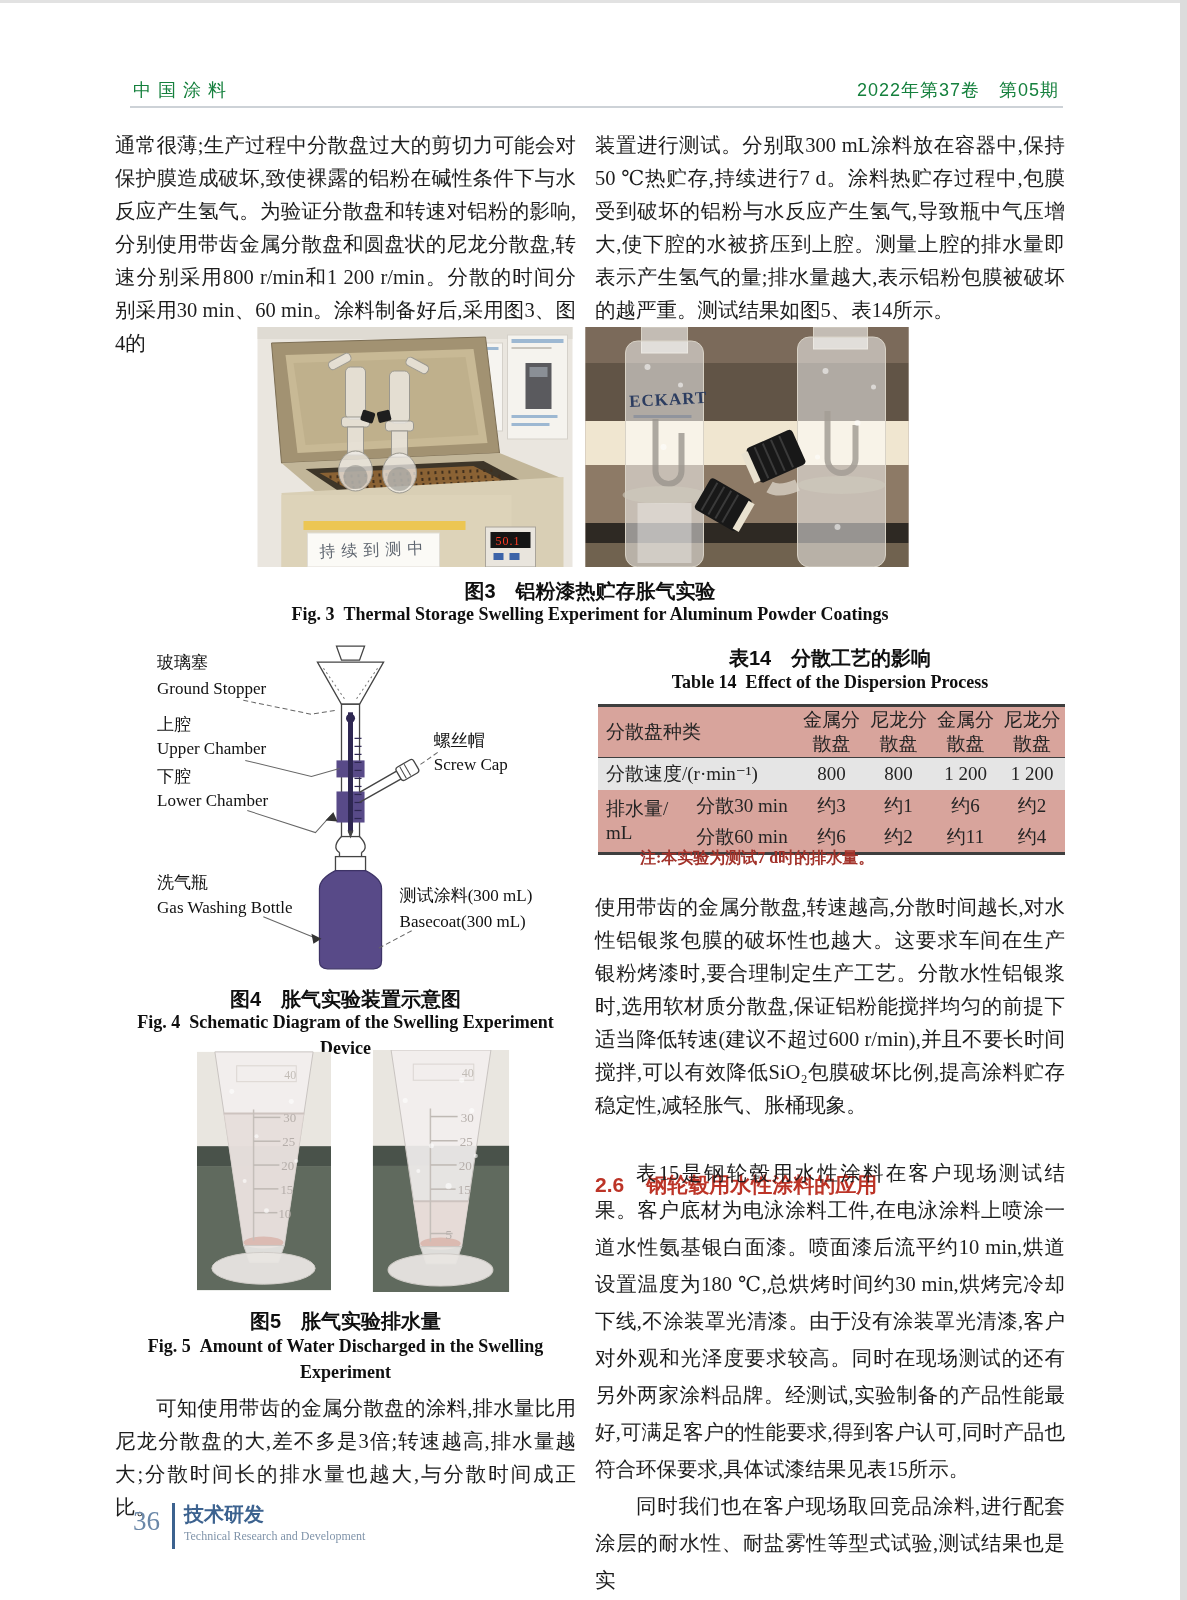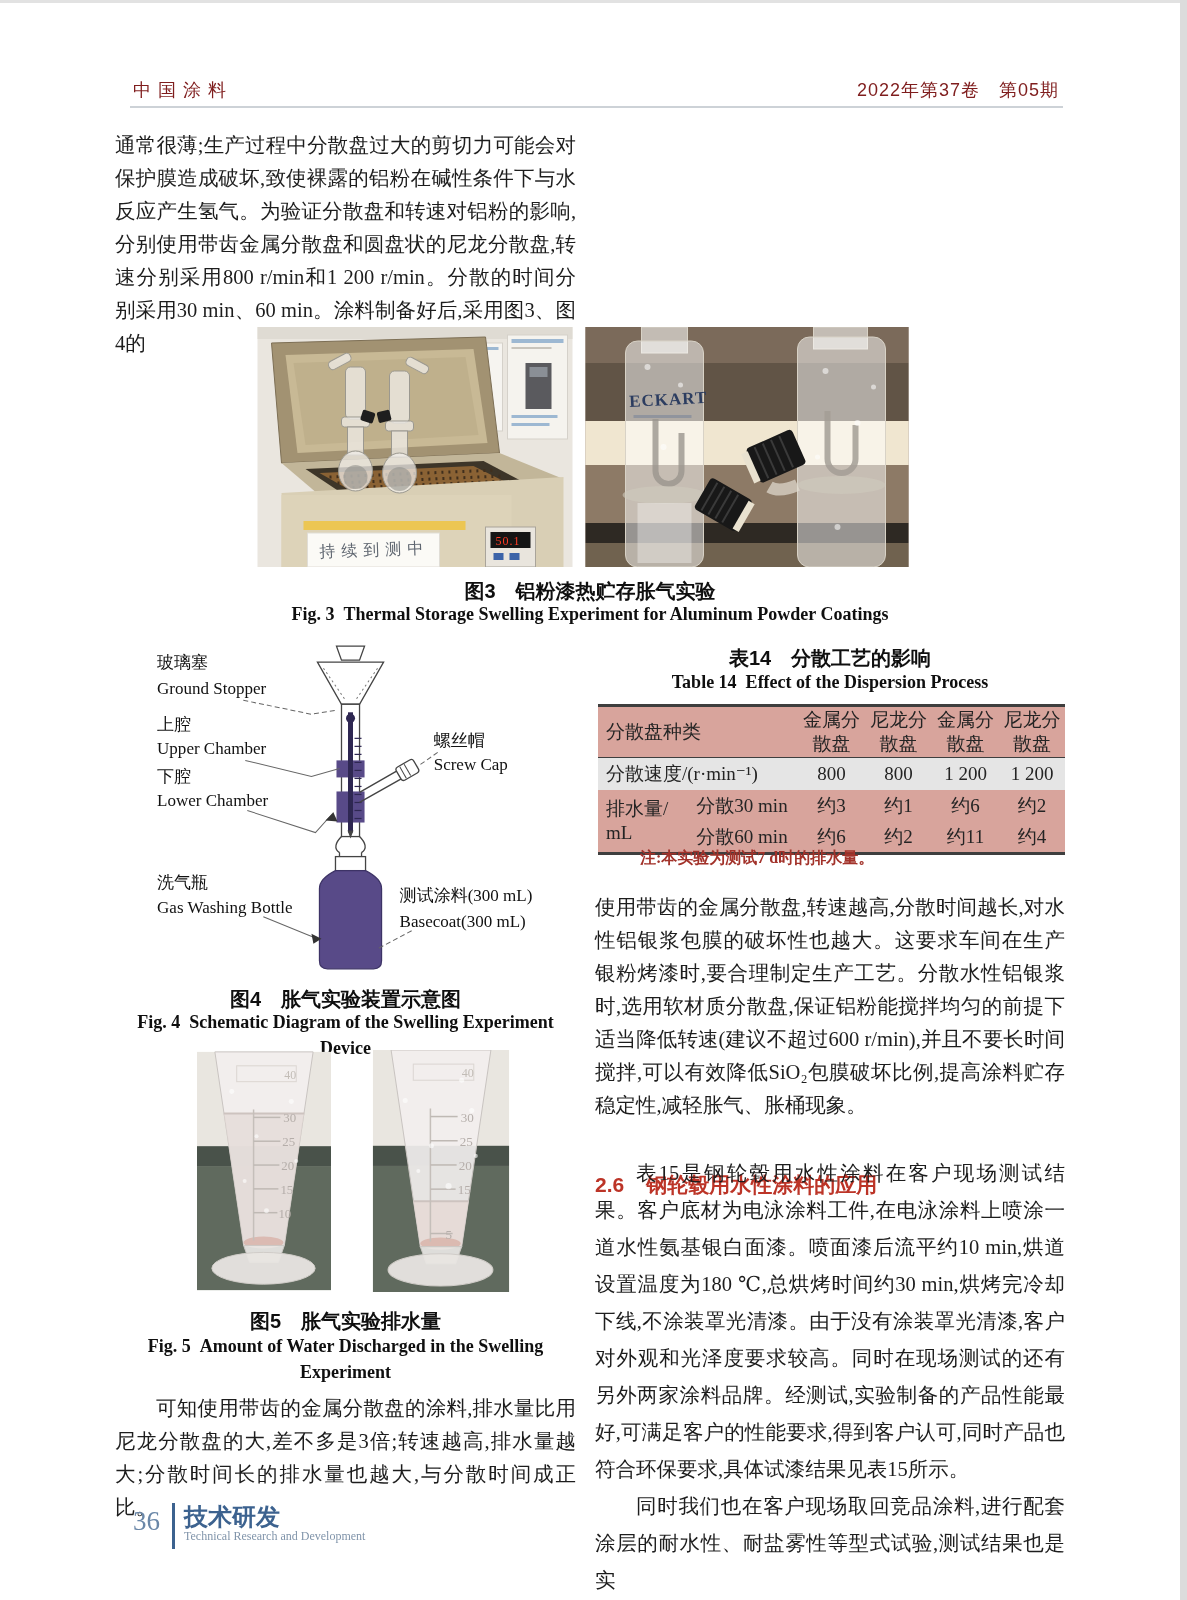"中国涂料" .hdr-txt { color: #7f1d1d -> #15803d }
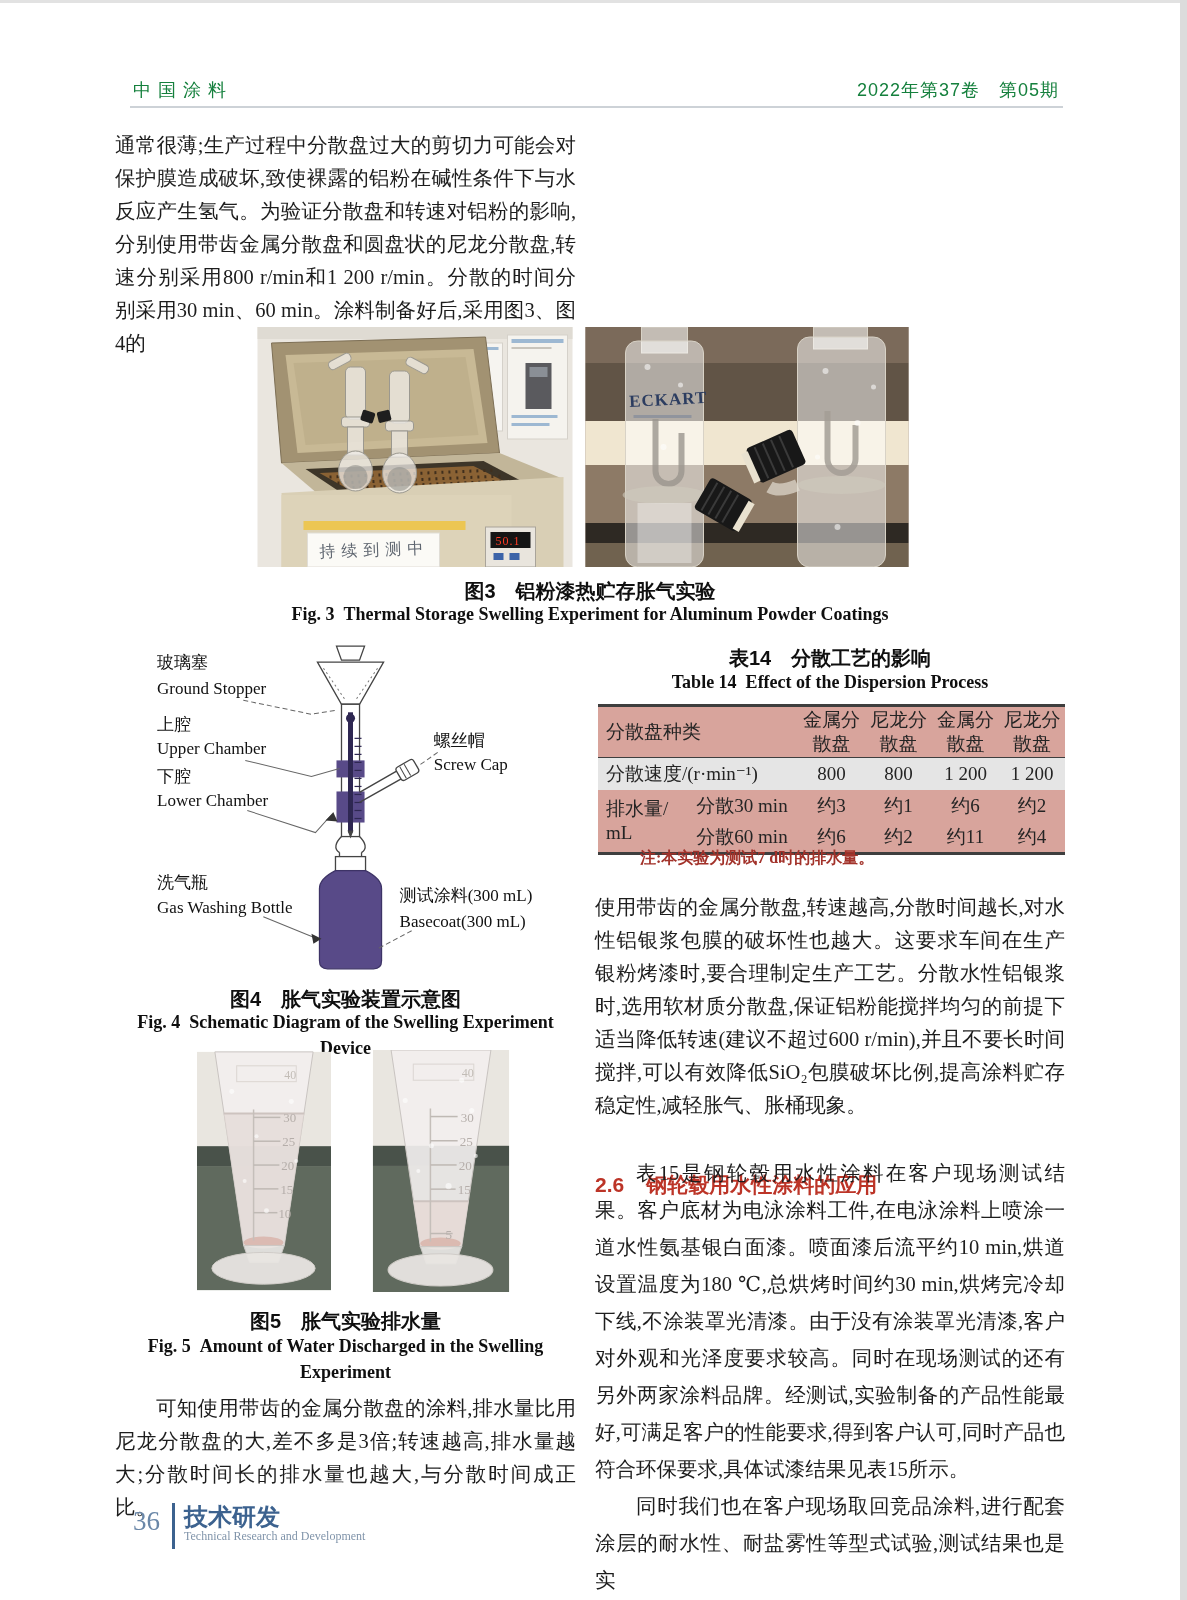"装置进行测试。分别取300 mL涂料放在容器中,保持50 ℃热贮存,持续进行7" div.abs { html: none -> <div>装置进行测试。分别取300 mL涂料放在容器中,保持50 ℃热贮存,持续进行7 d。涂料热贮存过程中,包膜受到破坏的铝粉与水反应产生氢气,导致瓶中气压增大,使下腔的水被挤压到上腔。测量上腔的排水量即表示产生氢气的量;排水量越大,表示铝粉包膜被破坏的越严重。测试结果如图5、表14所示。</div> }
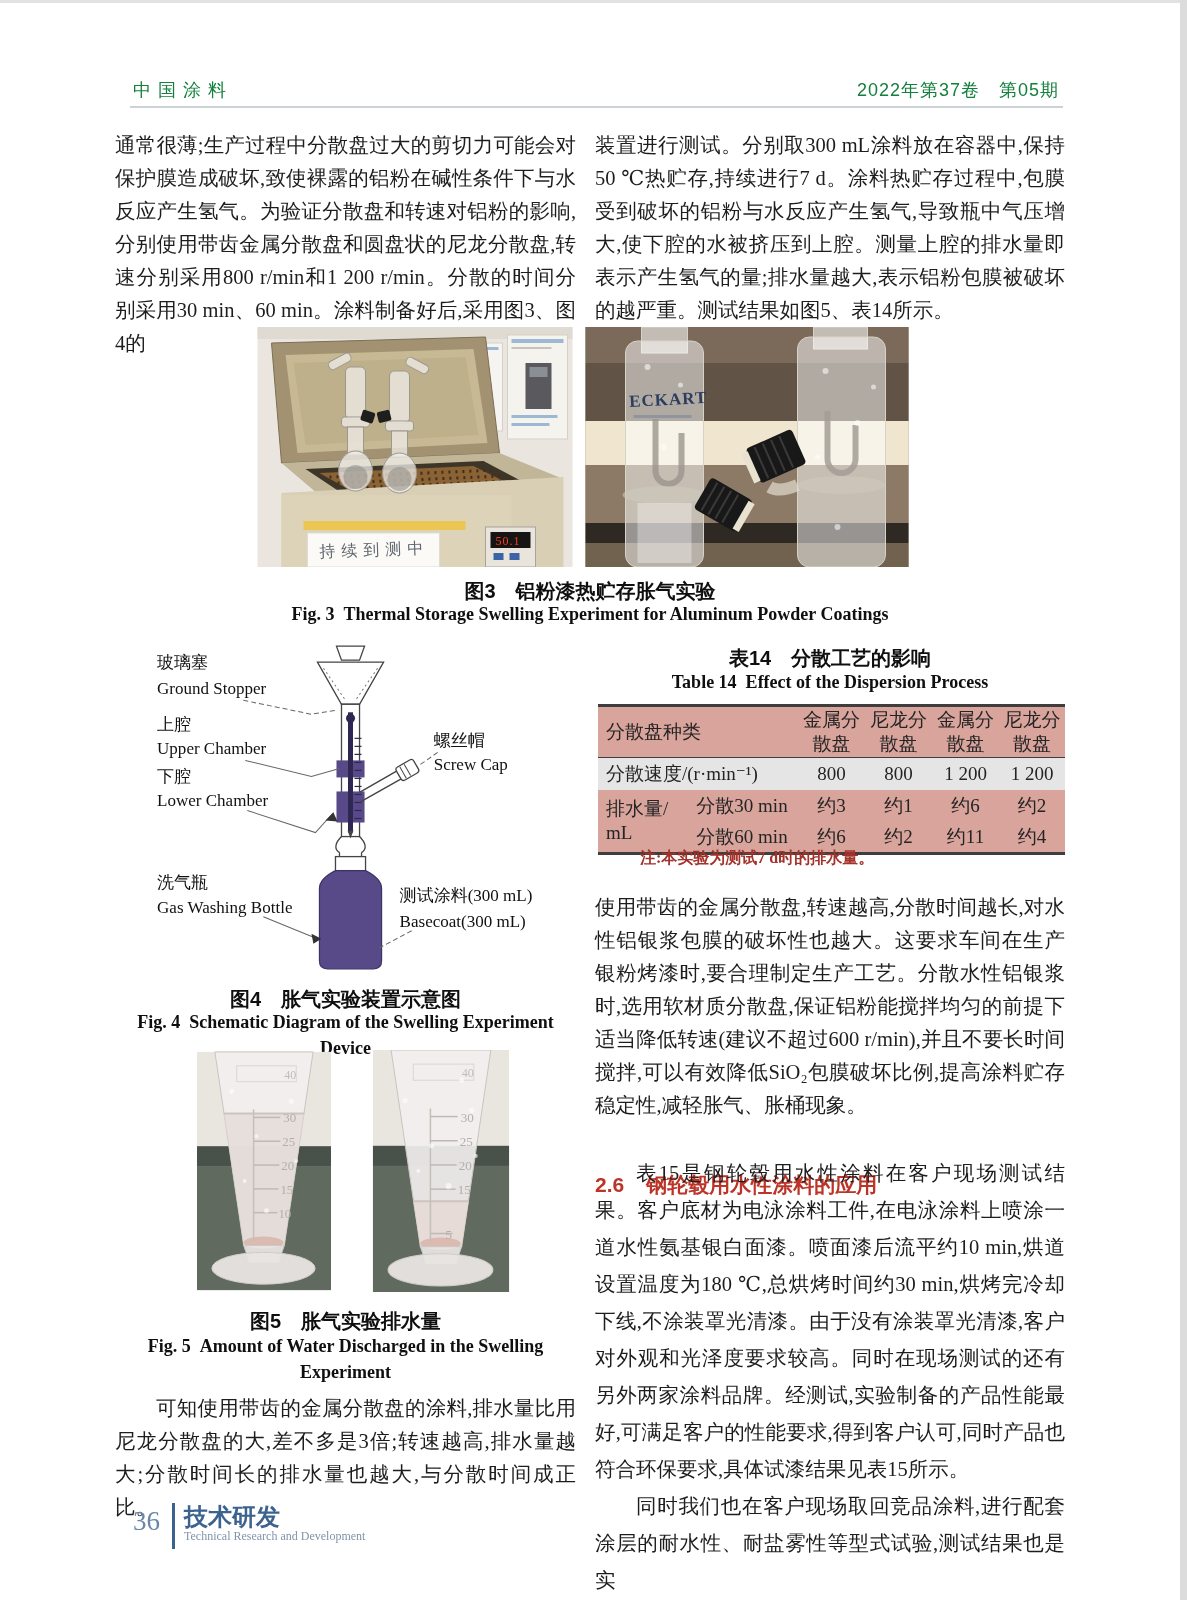"技术研发" .footer-zh { font-size: 24px -> 20px }
